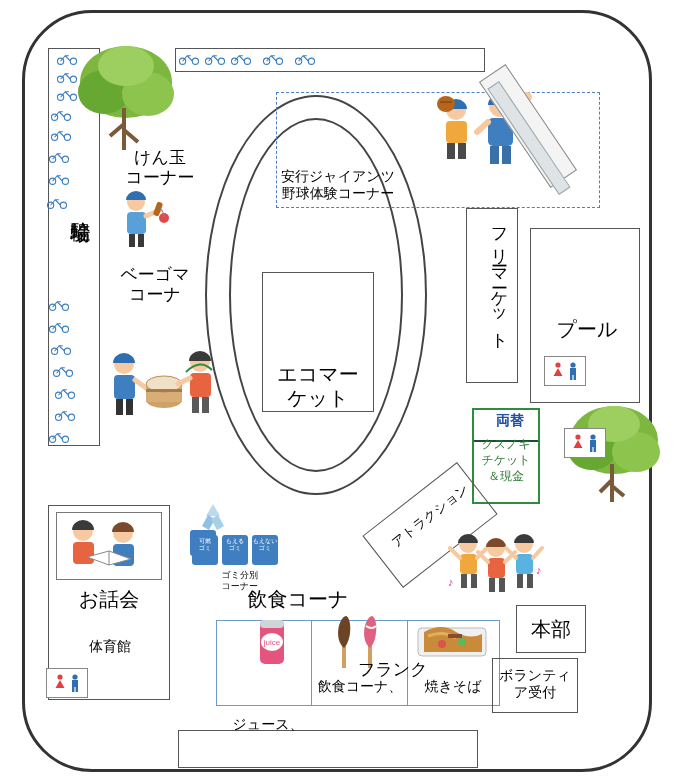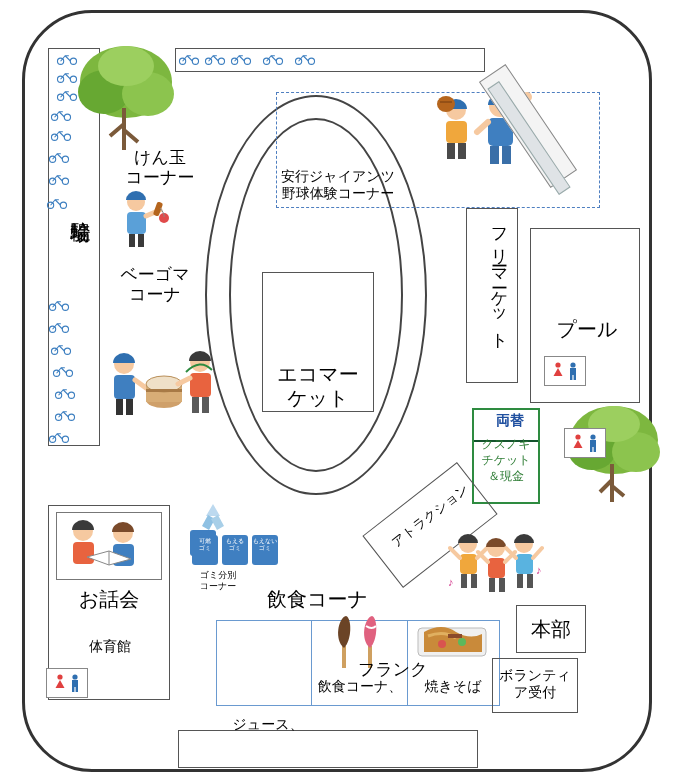"ゴミ分別" div.lbl { text-align: none -> right }
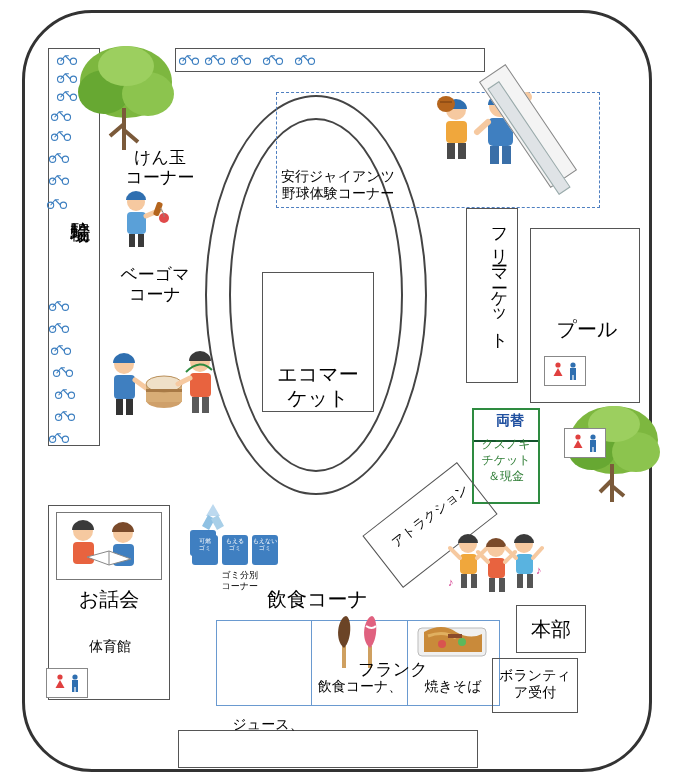"飲食コーナ" div.lbl { text-align: right -> none }
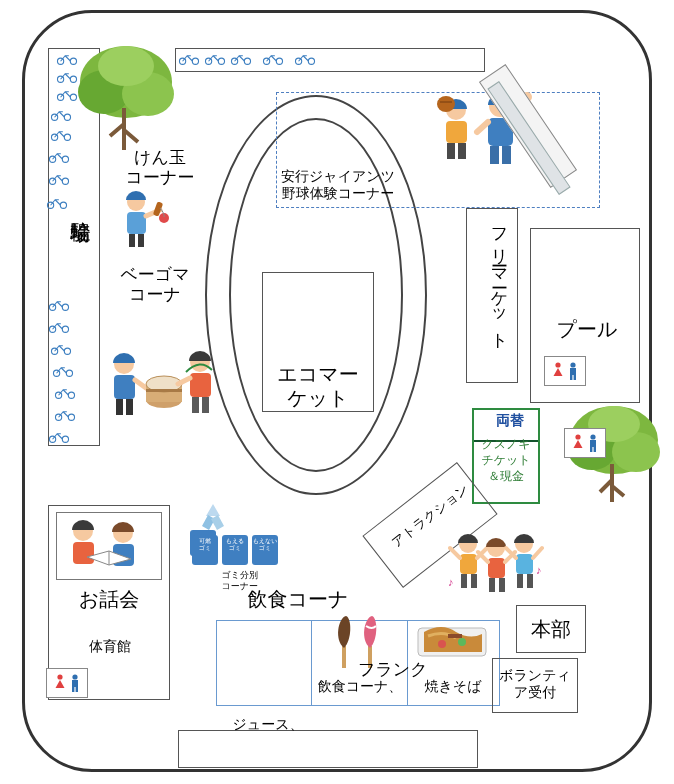"juice" div.fig { html: none -> <div> <svg> <rect></rect> <rect></rect> <ellipse></ellipse> <text>juice</text> </svg> </div> }
